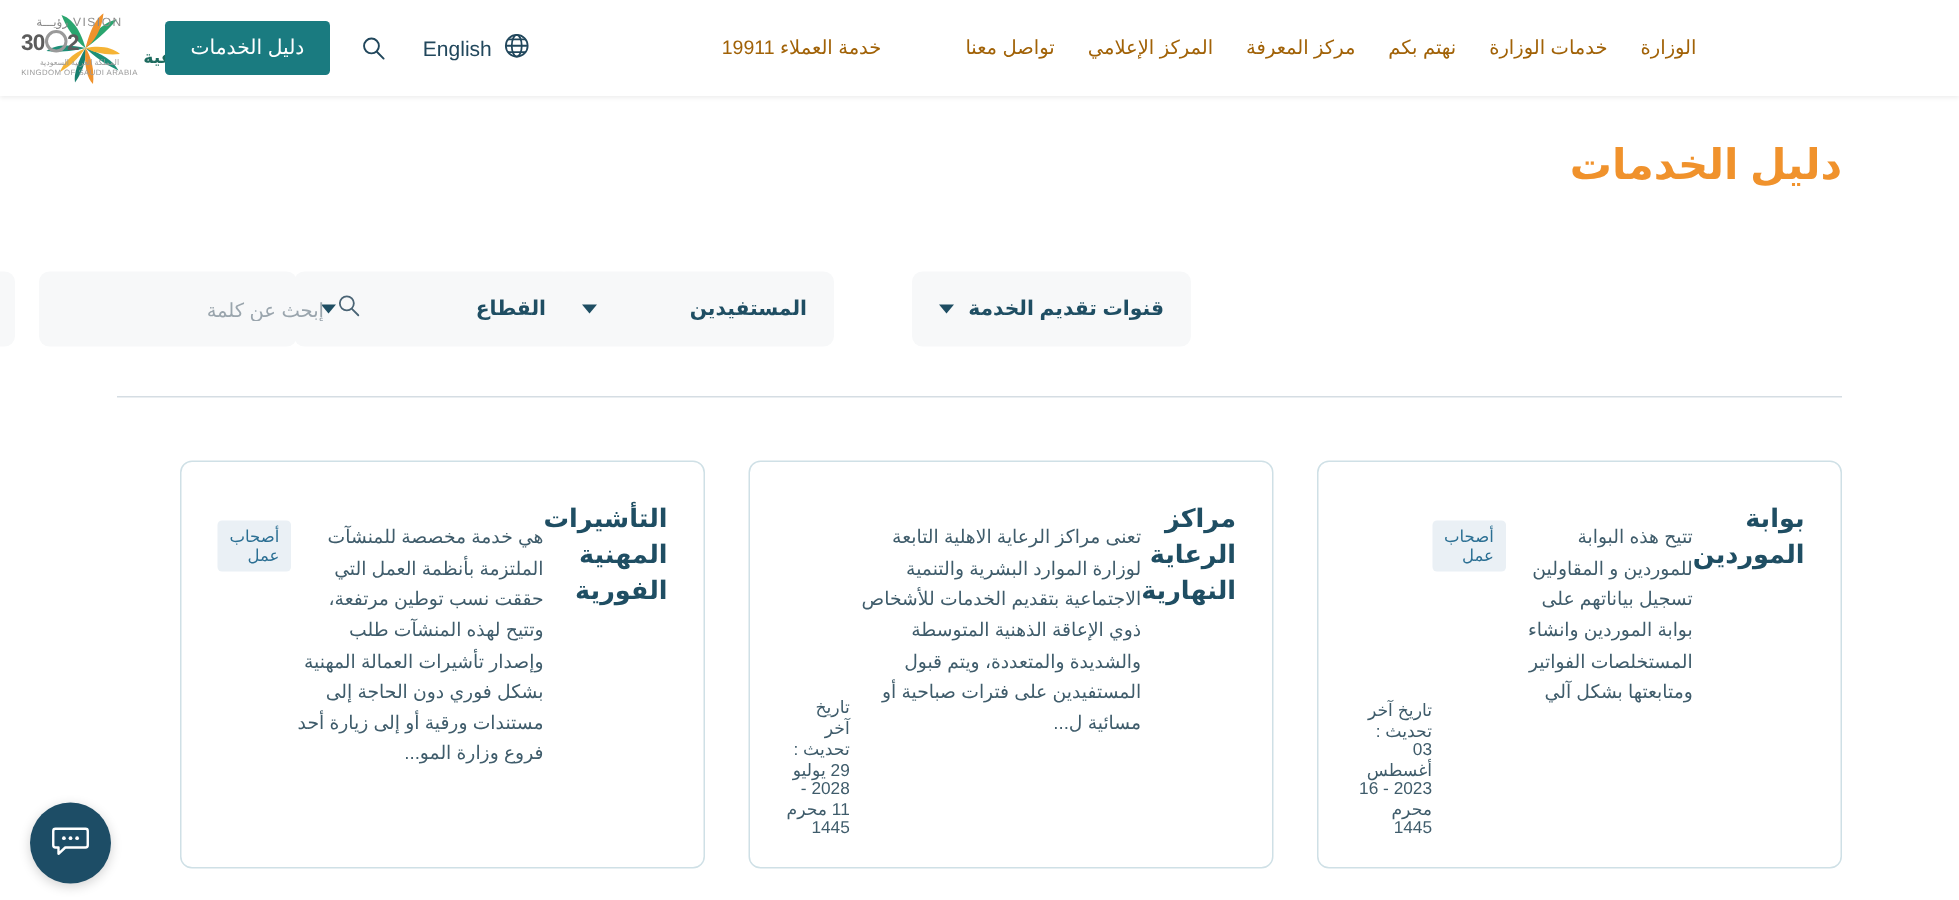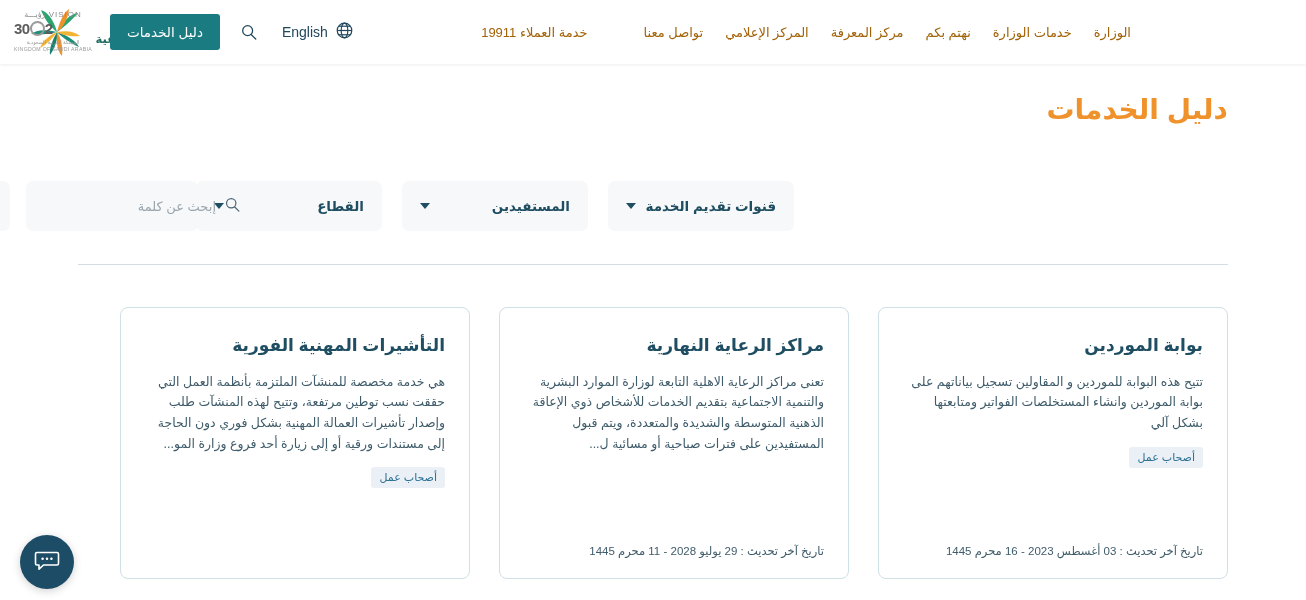"المستفيدين" .chip-beneficiary { right: 640px -> 672px }
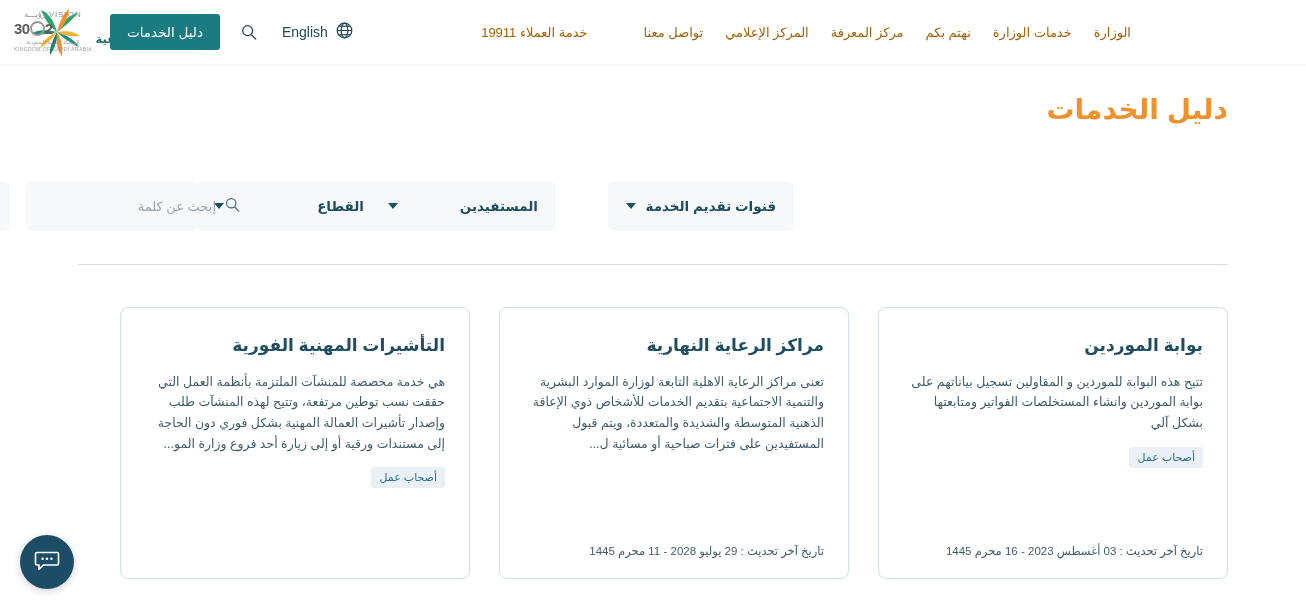"التأشيرات المهنية الفورية" .service-card { flex-direction: column -> row }
